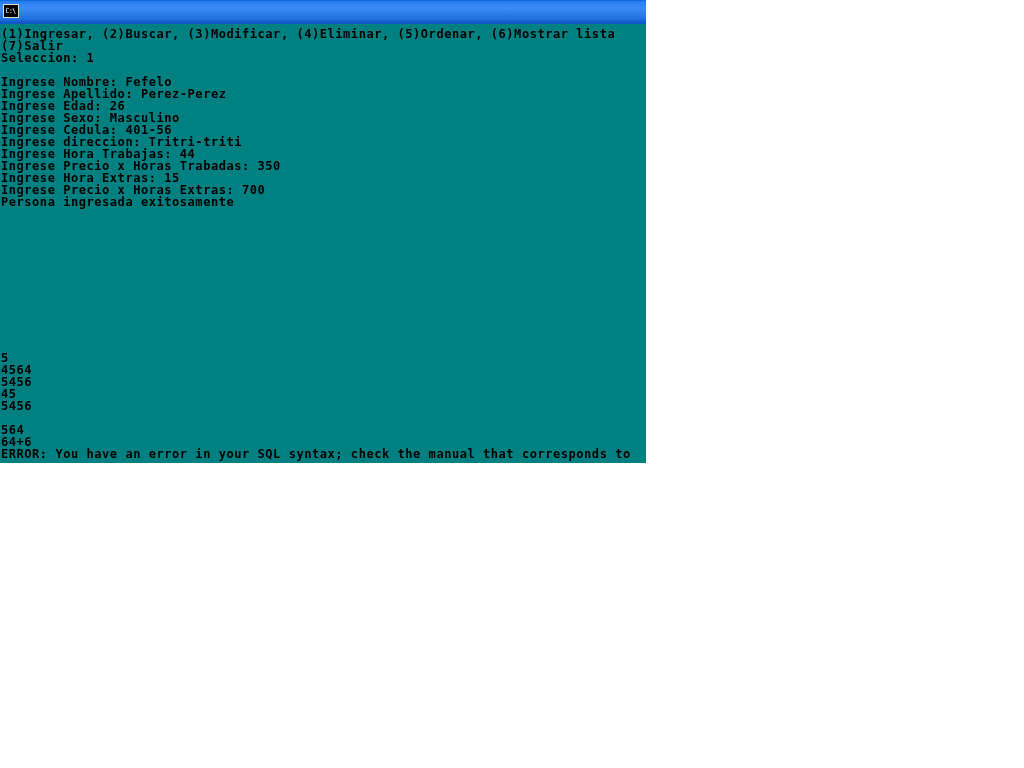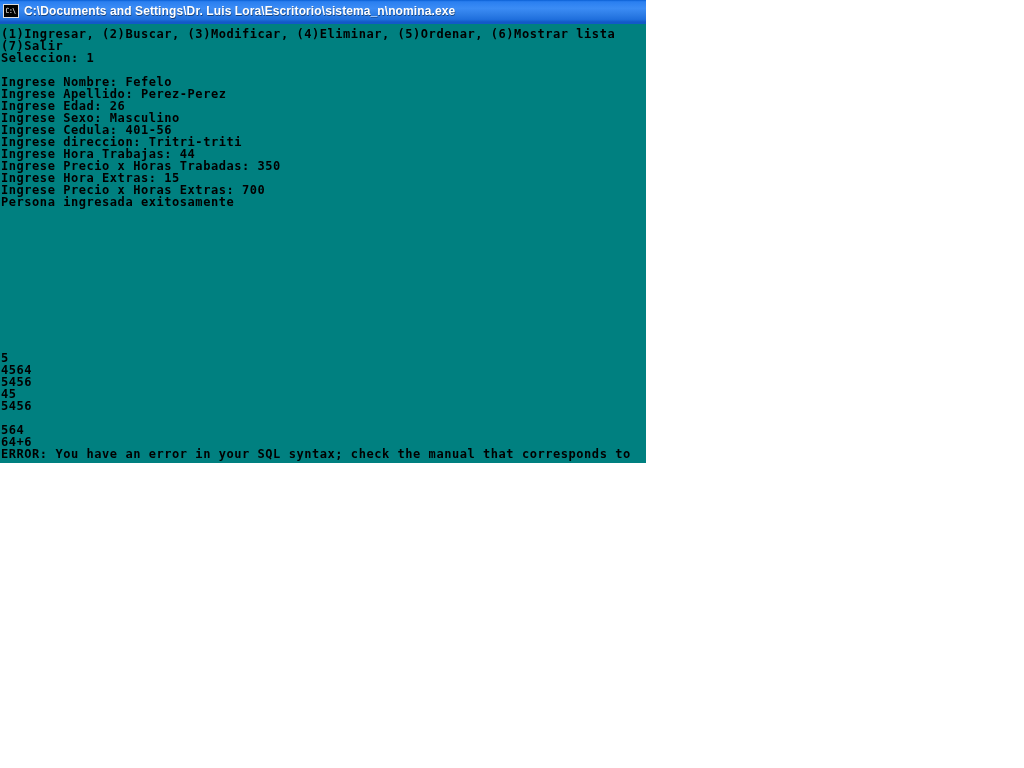"C:\Documents and Settings\Dr. Luis" div { html: <div>C:\Documents and Settings\Dr. Luis Lora\Escritorio\sistema_n\nomina.exe</div> -> none }
